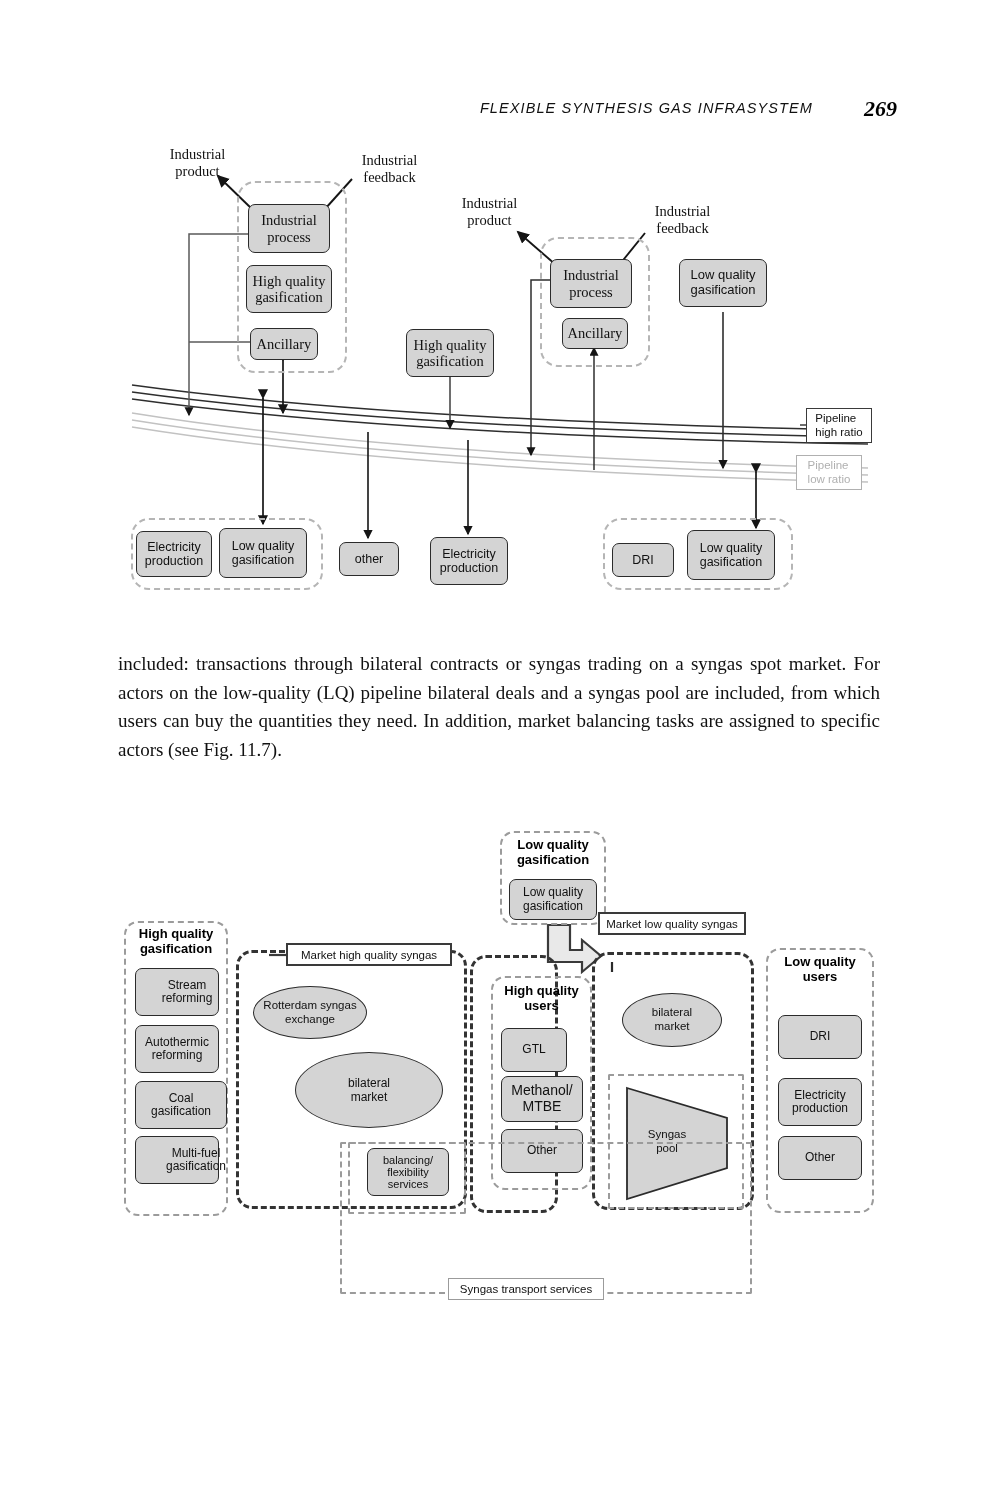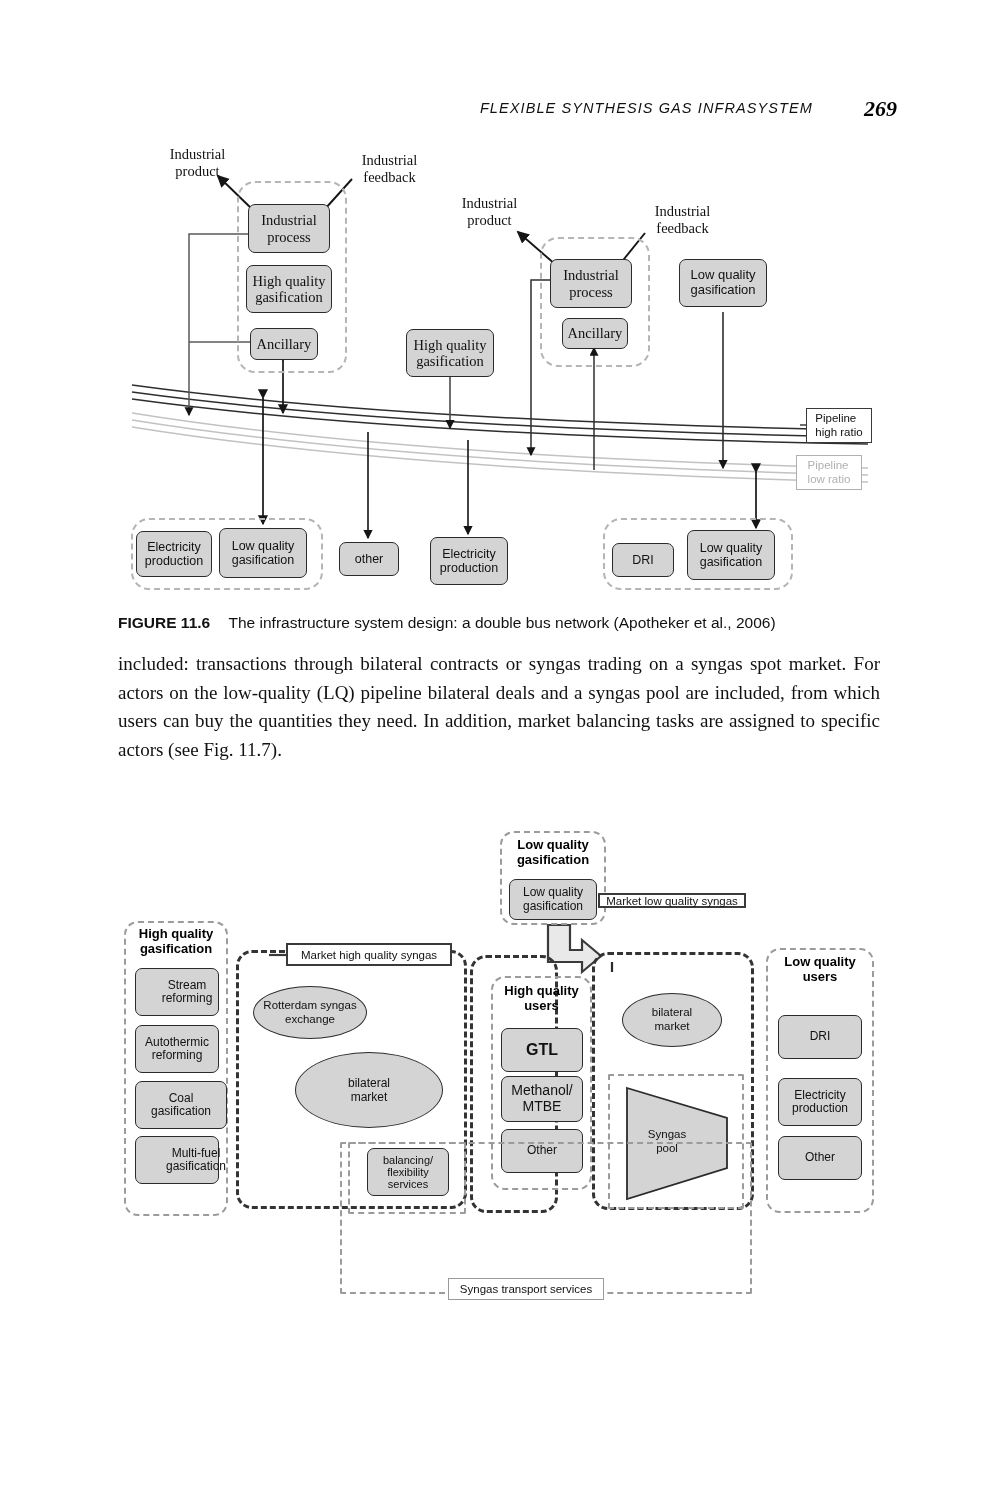"FIGURE 11.6 The infrastructure system" div.cap { html: <div> <b>FIGURE 11.6</b> <span></span><span>The infrastructure system design: a double bus network (Apotheker et al., 2006)</span> </div> -> none }
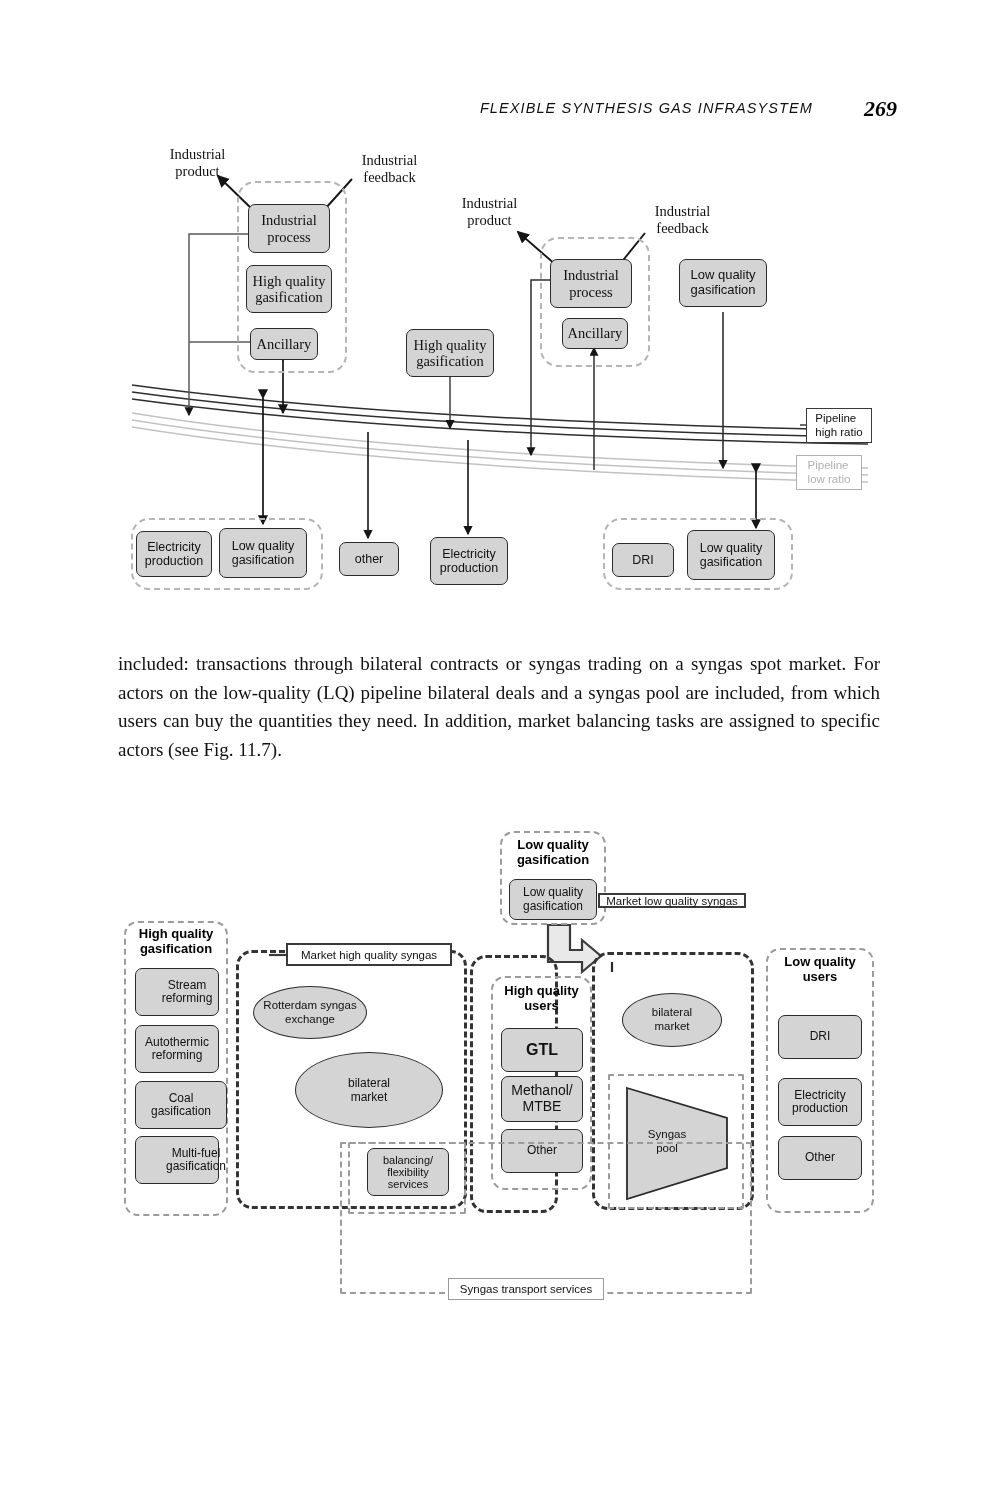"Market low quality syngas" div.tag { height: 15px -> 23px; top: 893px -> 912px }
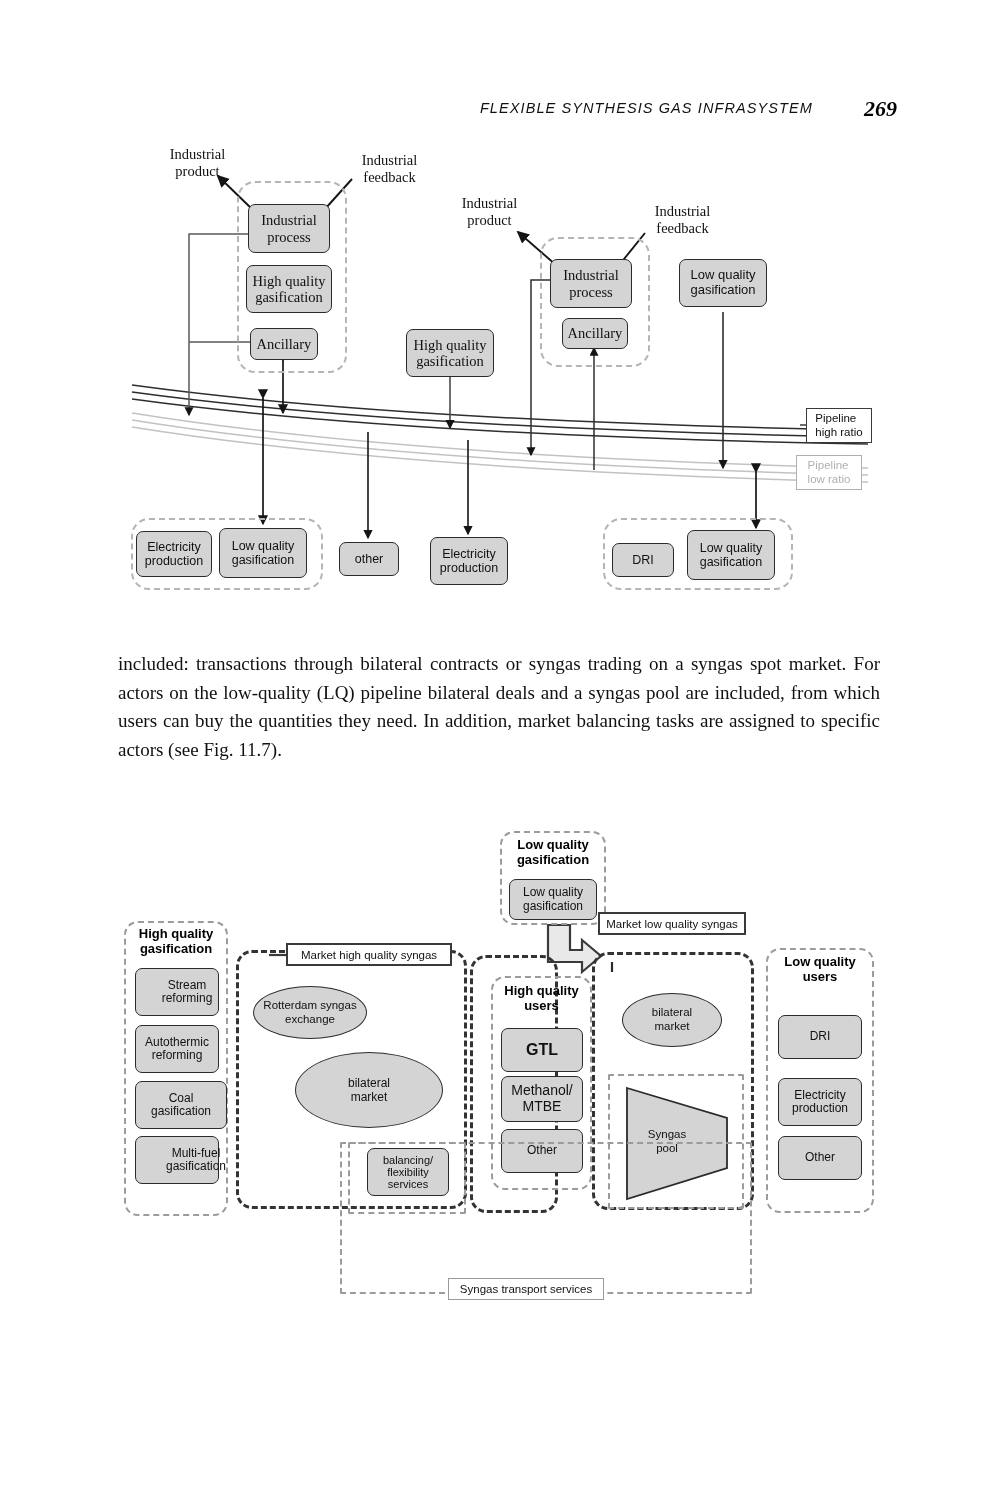"GTL" div.box { font-size: 16px -> 12px; font-weight: bold -> none; width: 82px -> 66px }
